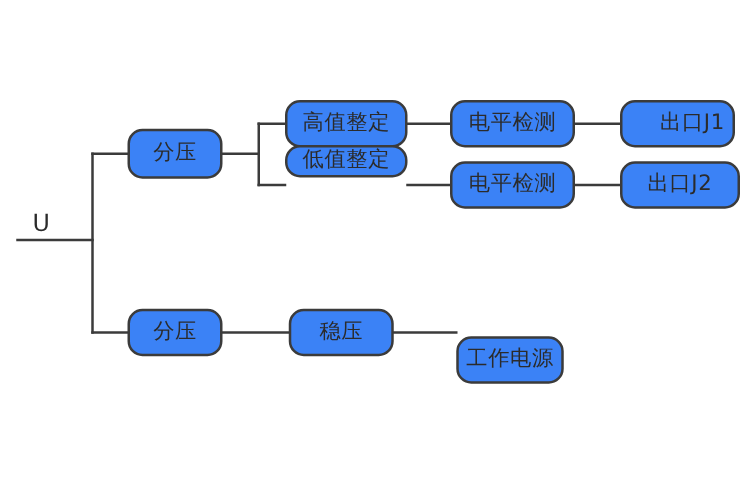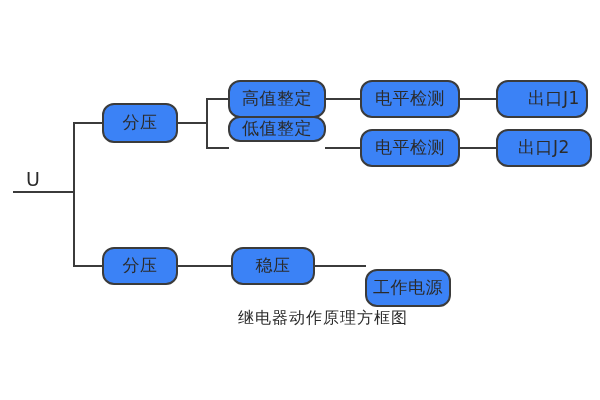"继电器动作原理方框图" span.caption { html: <span>继电器动作原理方框图</span> -> none }
